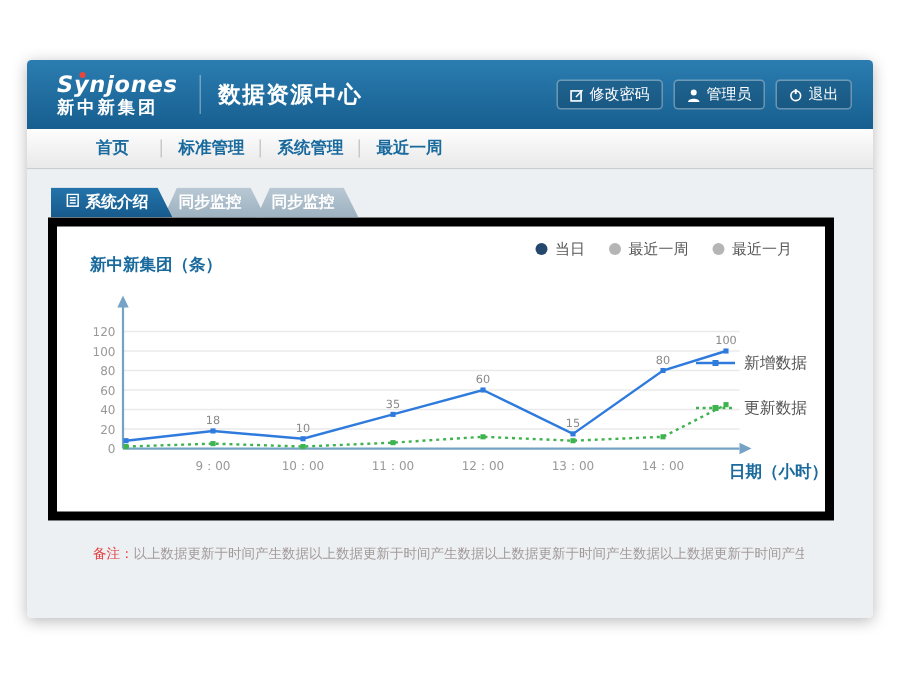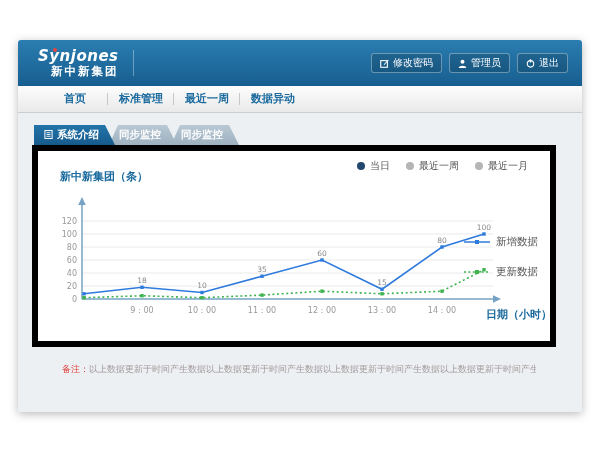"Synjones" .logo { text-align: right -> none }
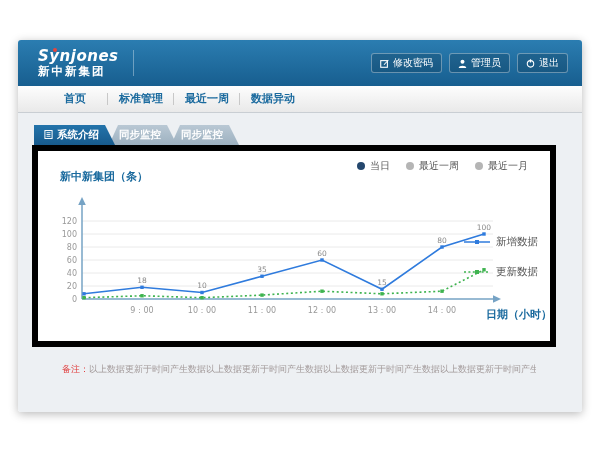"数据资源中心" div.app-title { html: none -> <div>数据资源中心</div> }
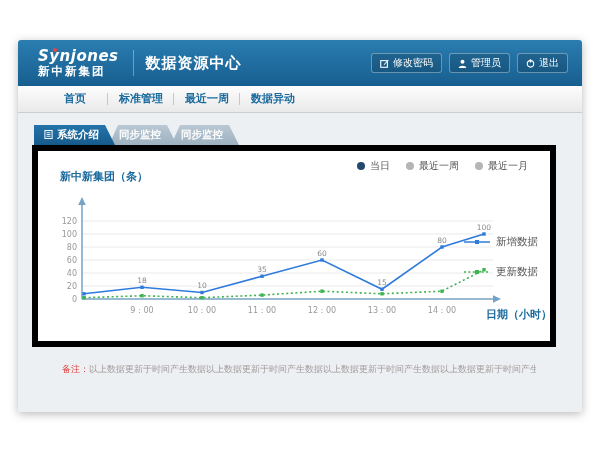"系统管理" div.nav-item { html: none -> <div>系统管理</div> }
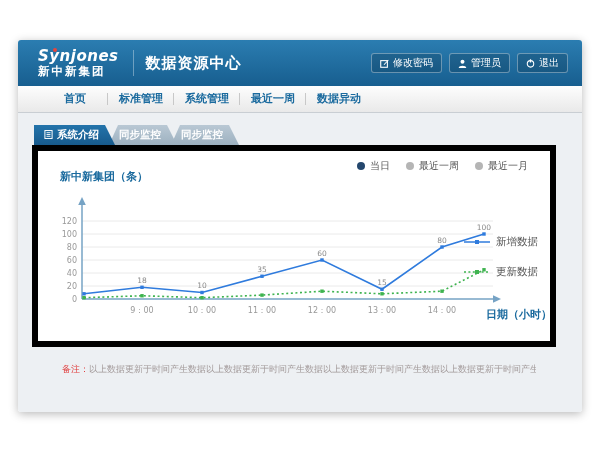"数据异动" div.nav-item { html: <div>数据异动</div> -> none }
